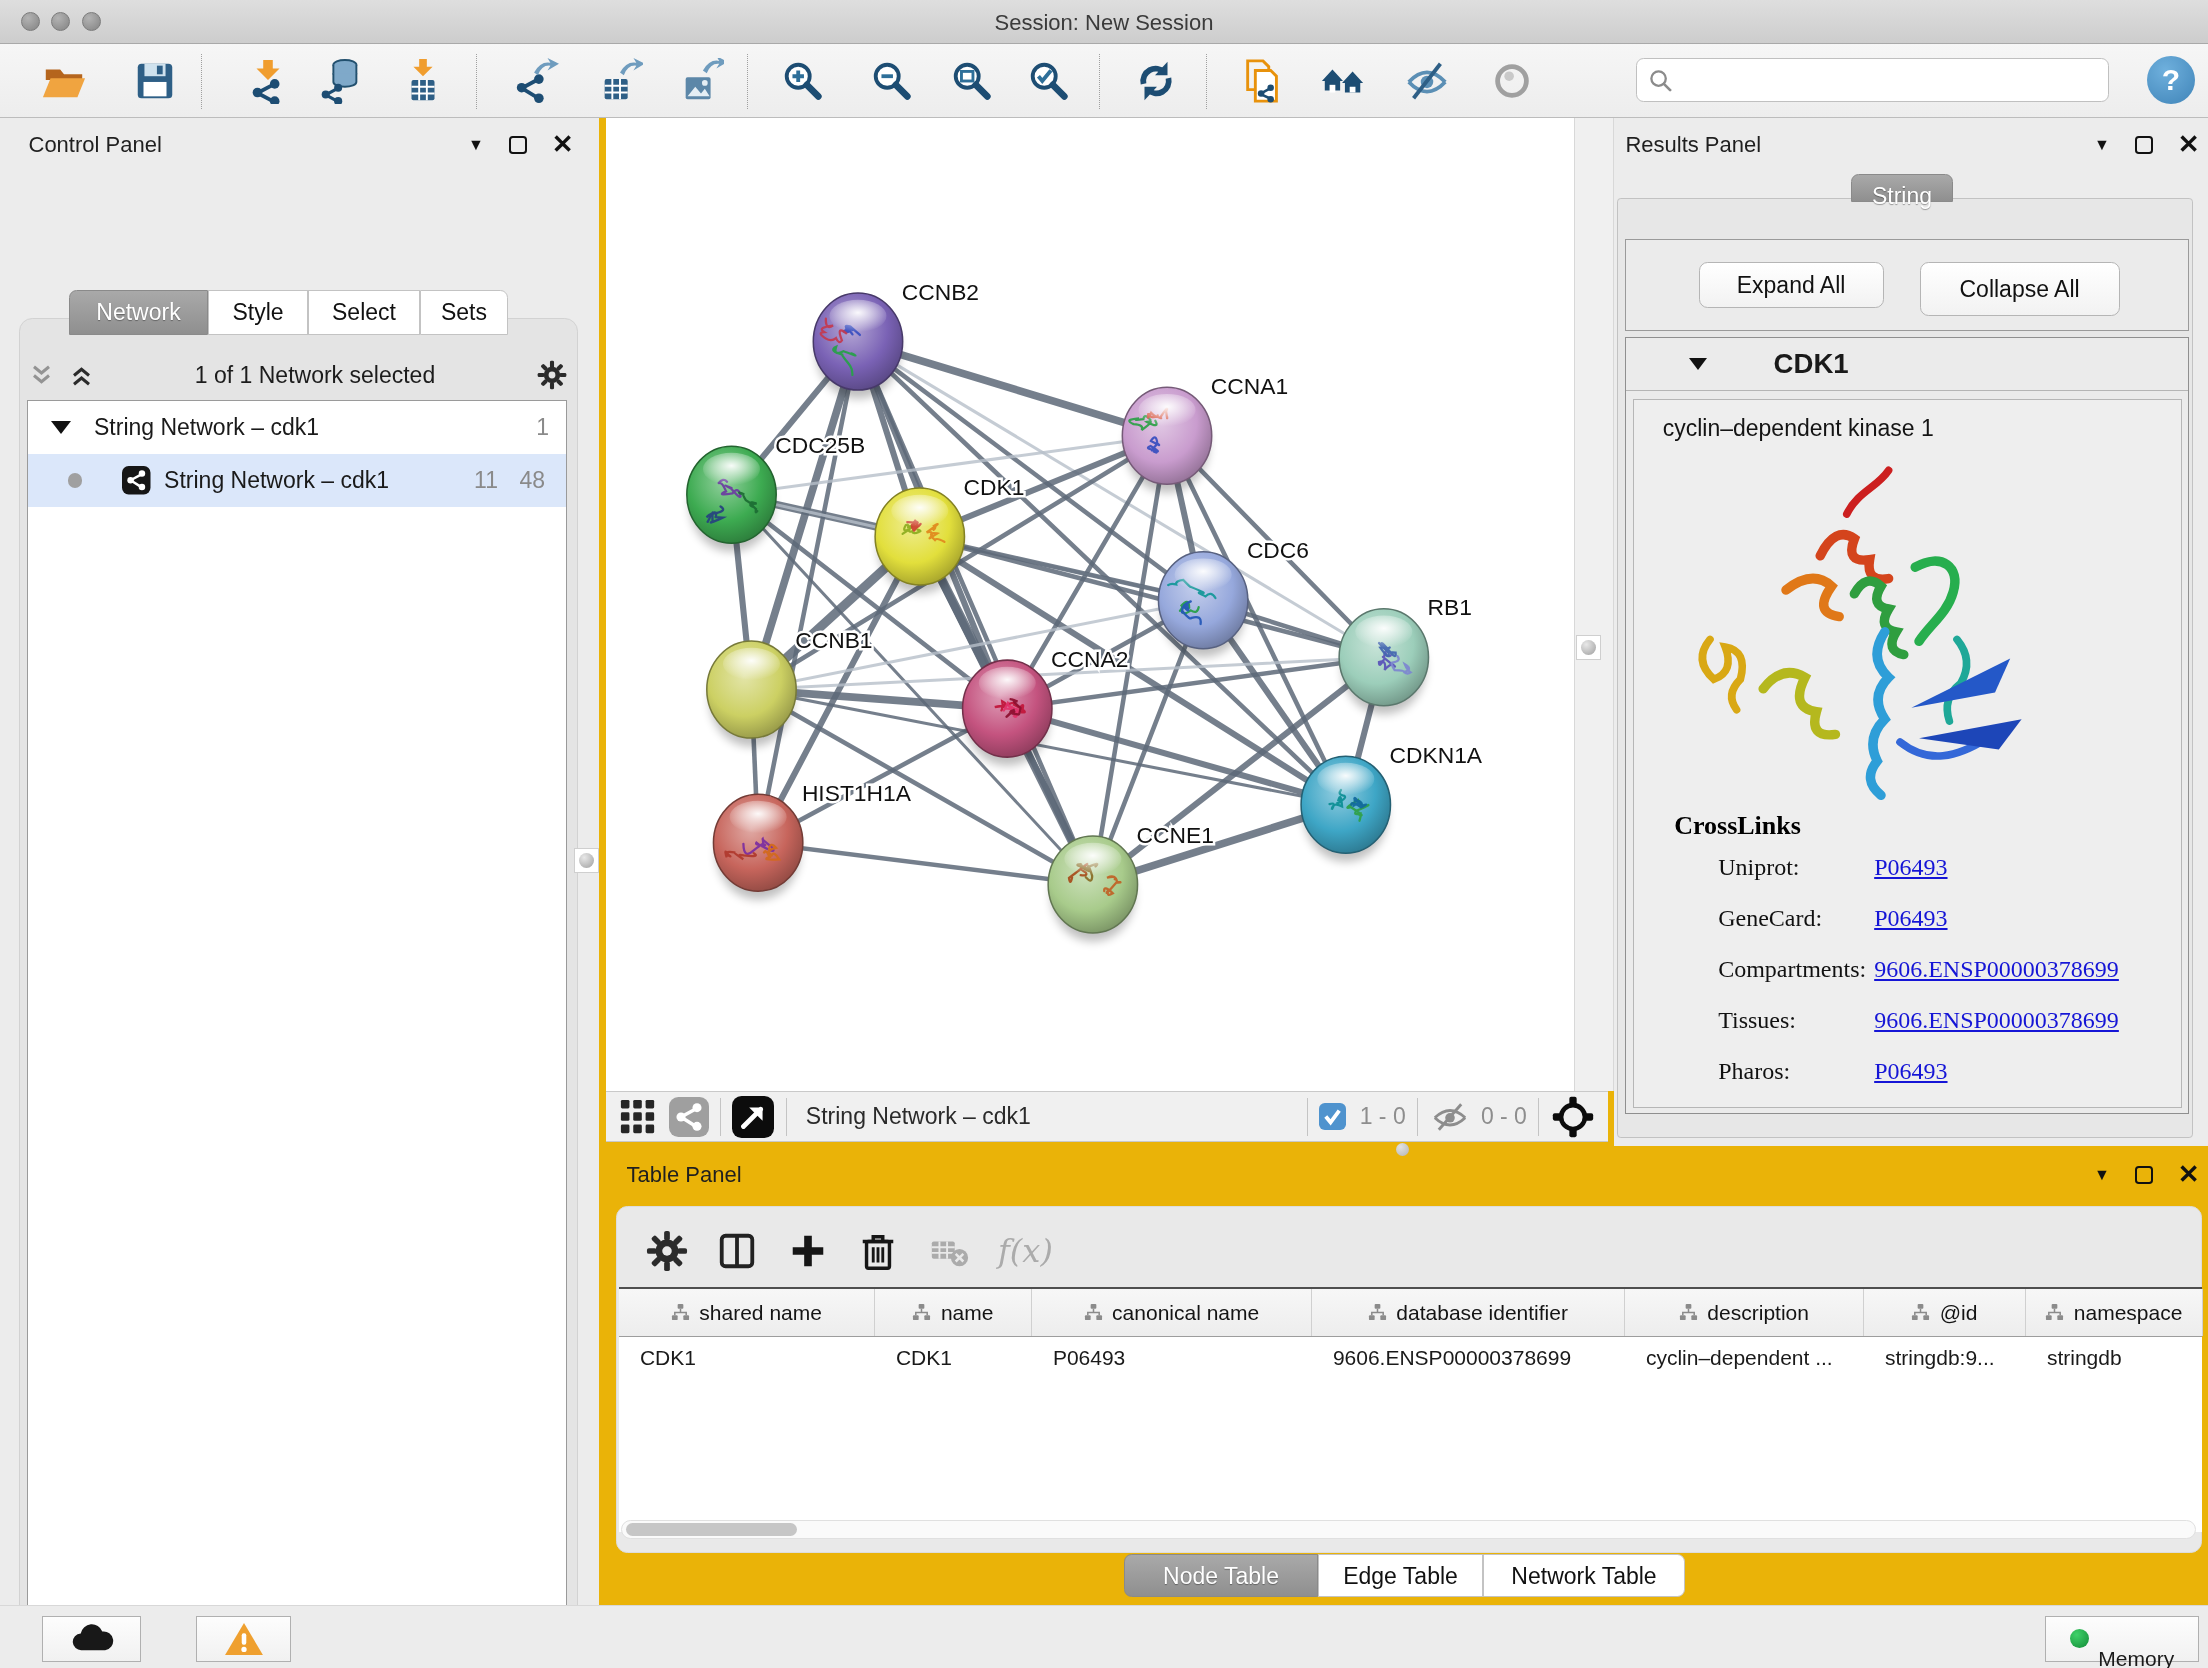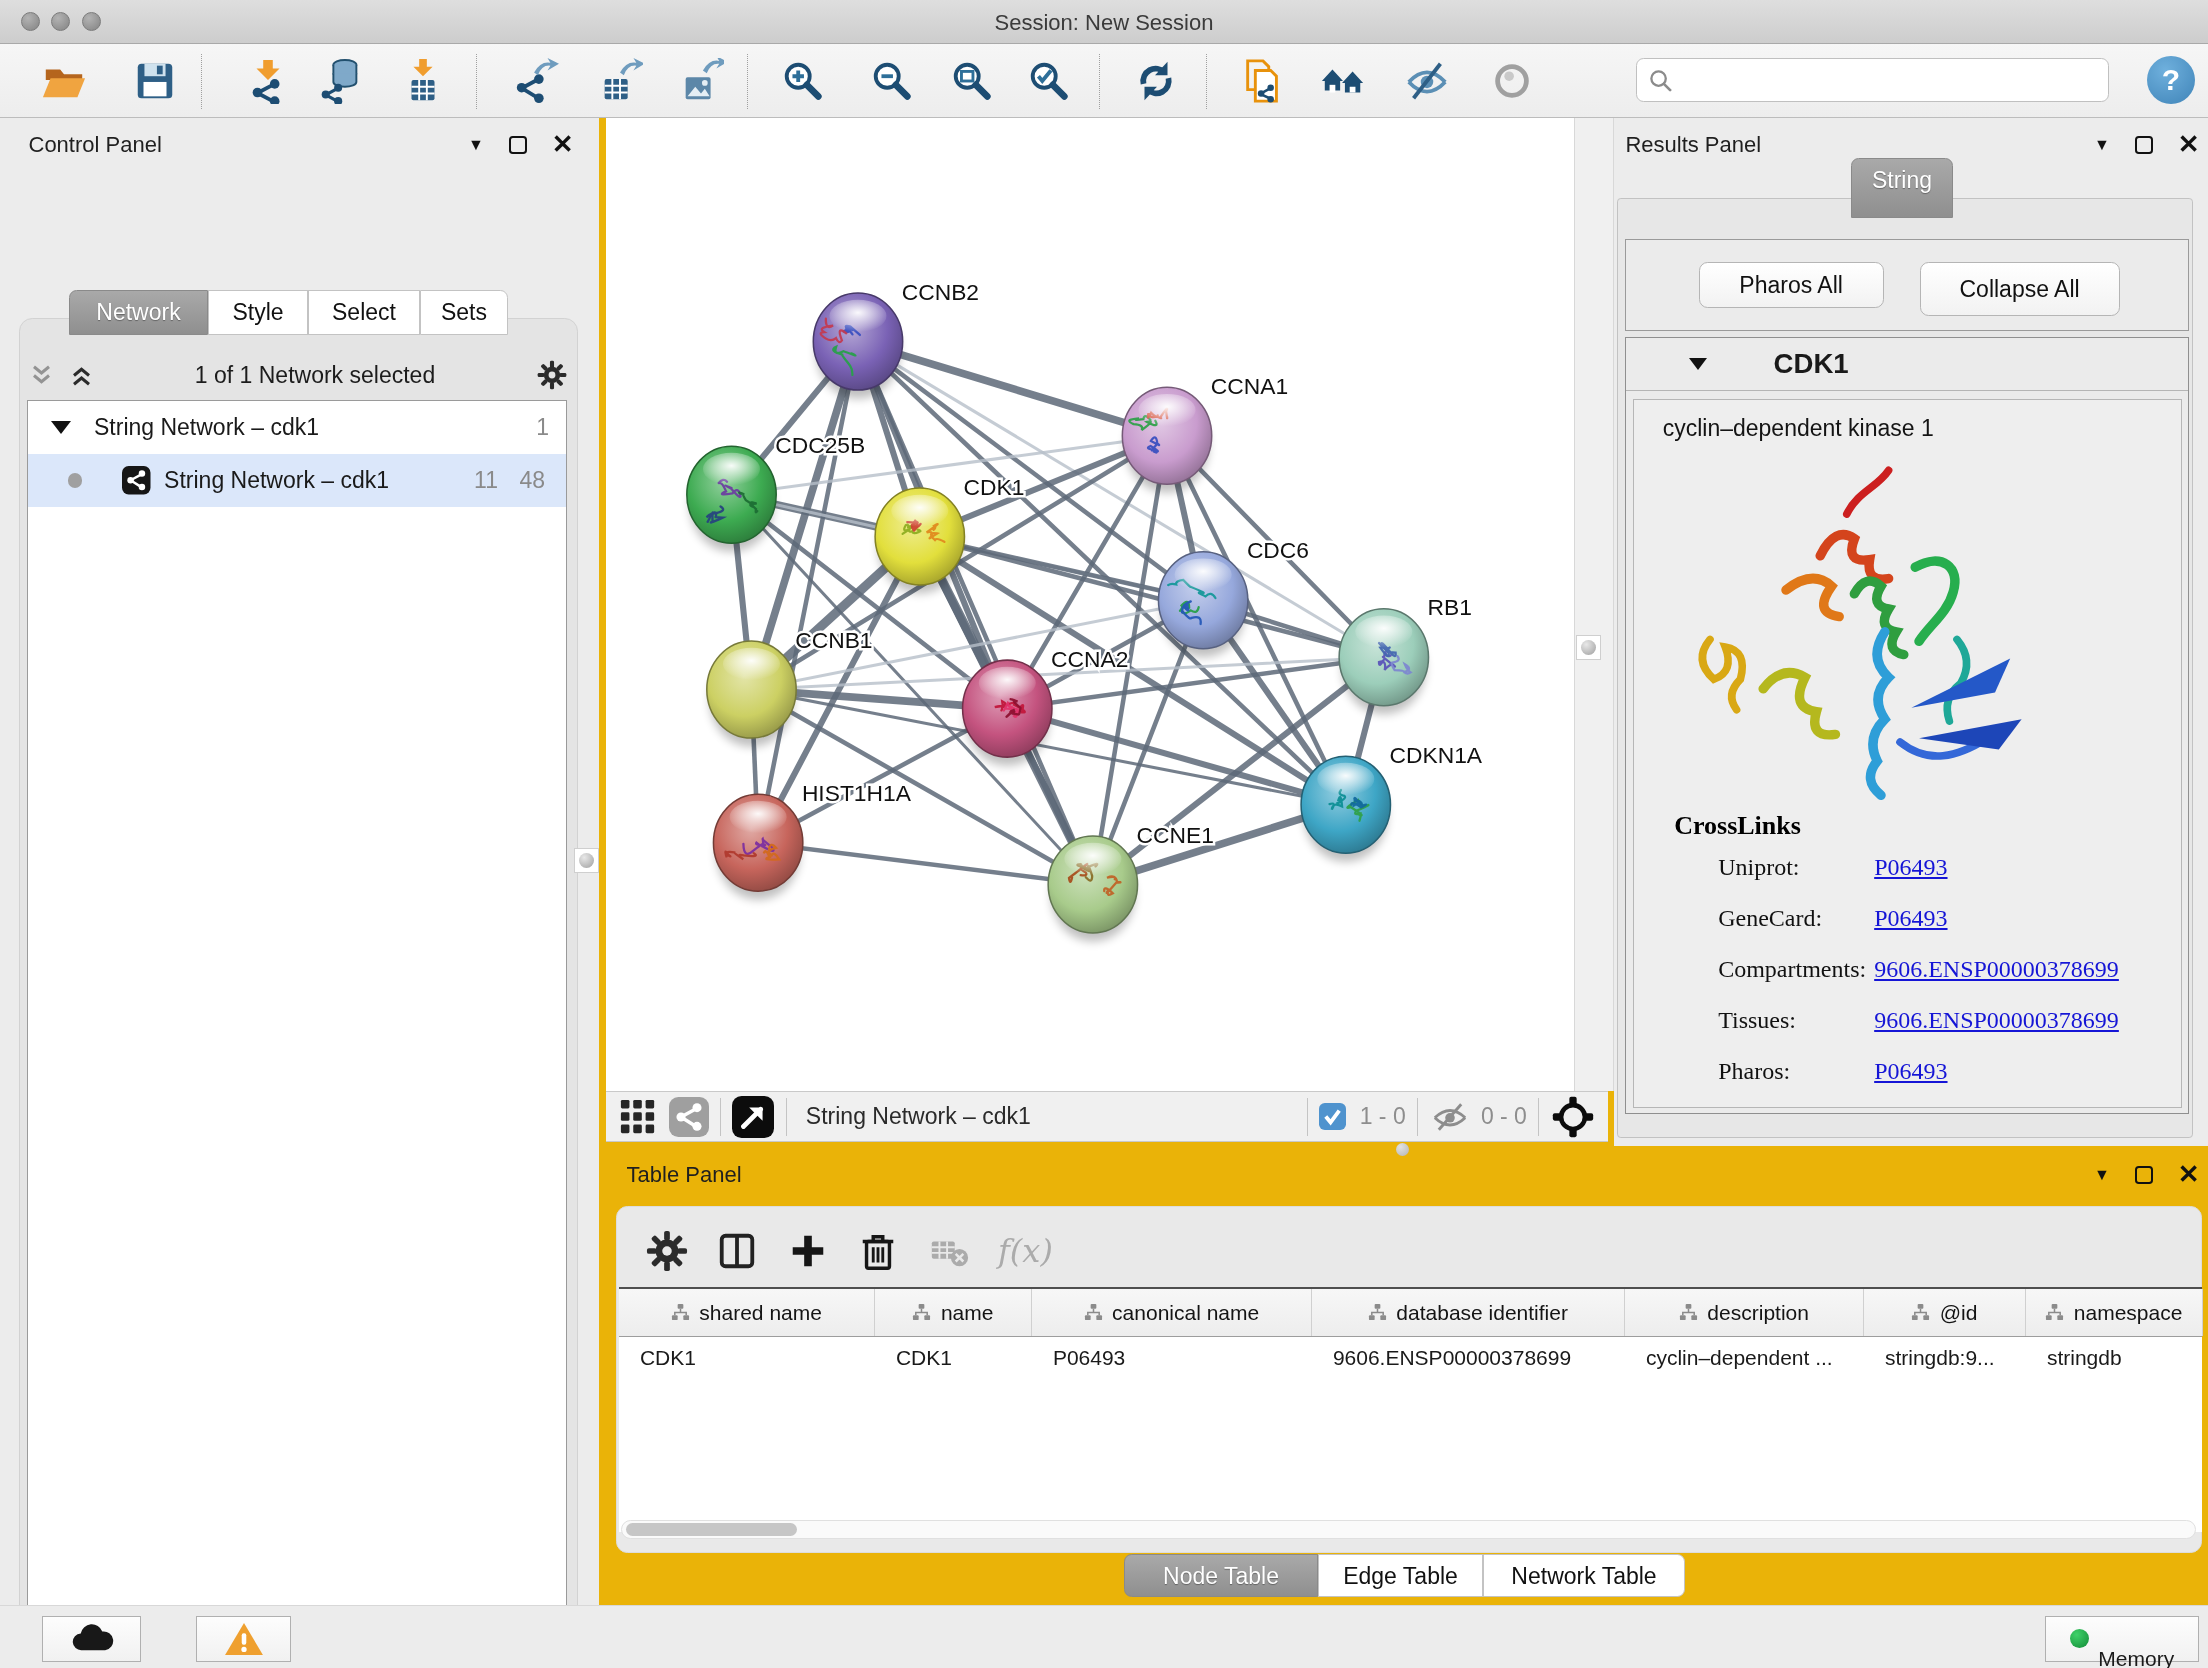"String" .res-tab { height: 60px -> 28px; top: 40px -> 56px }
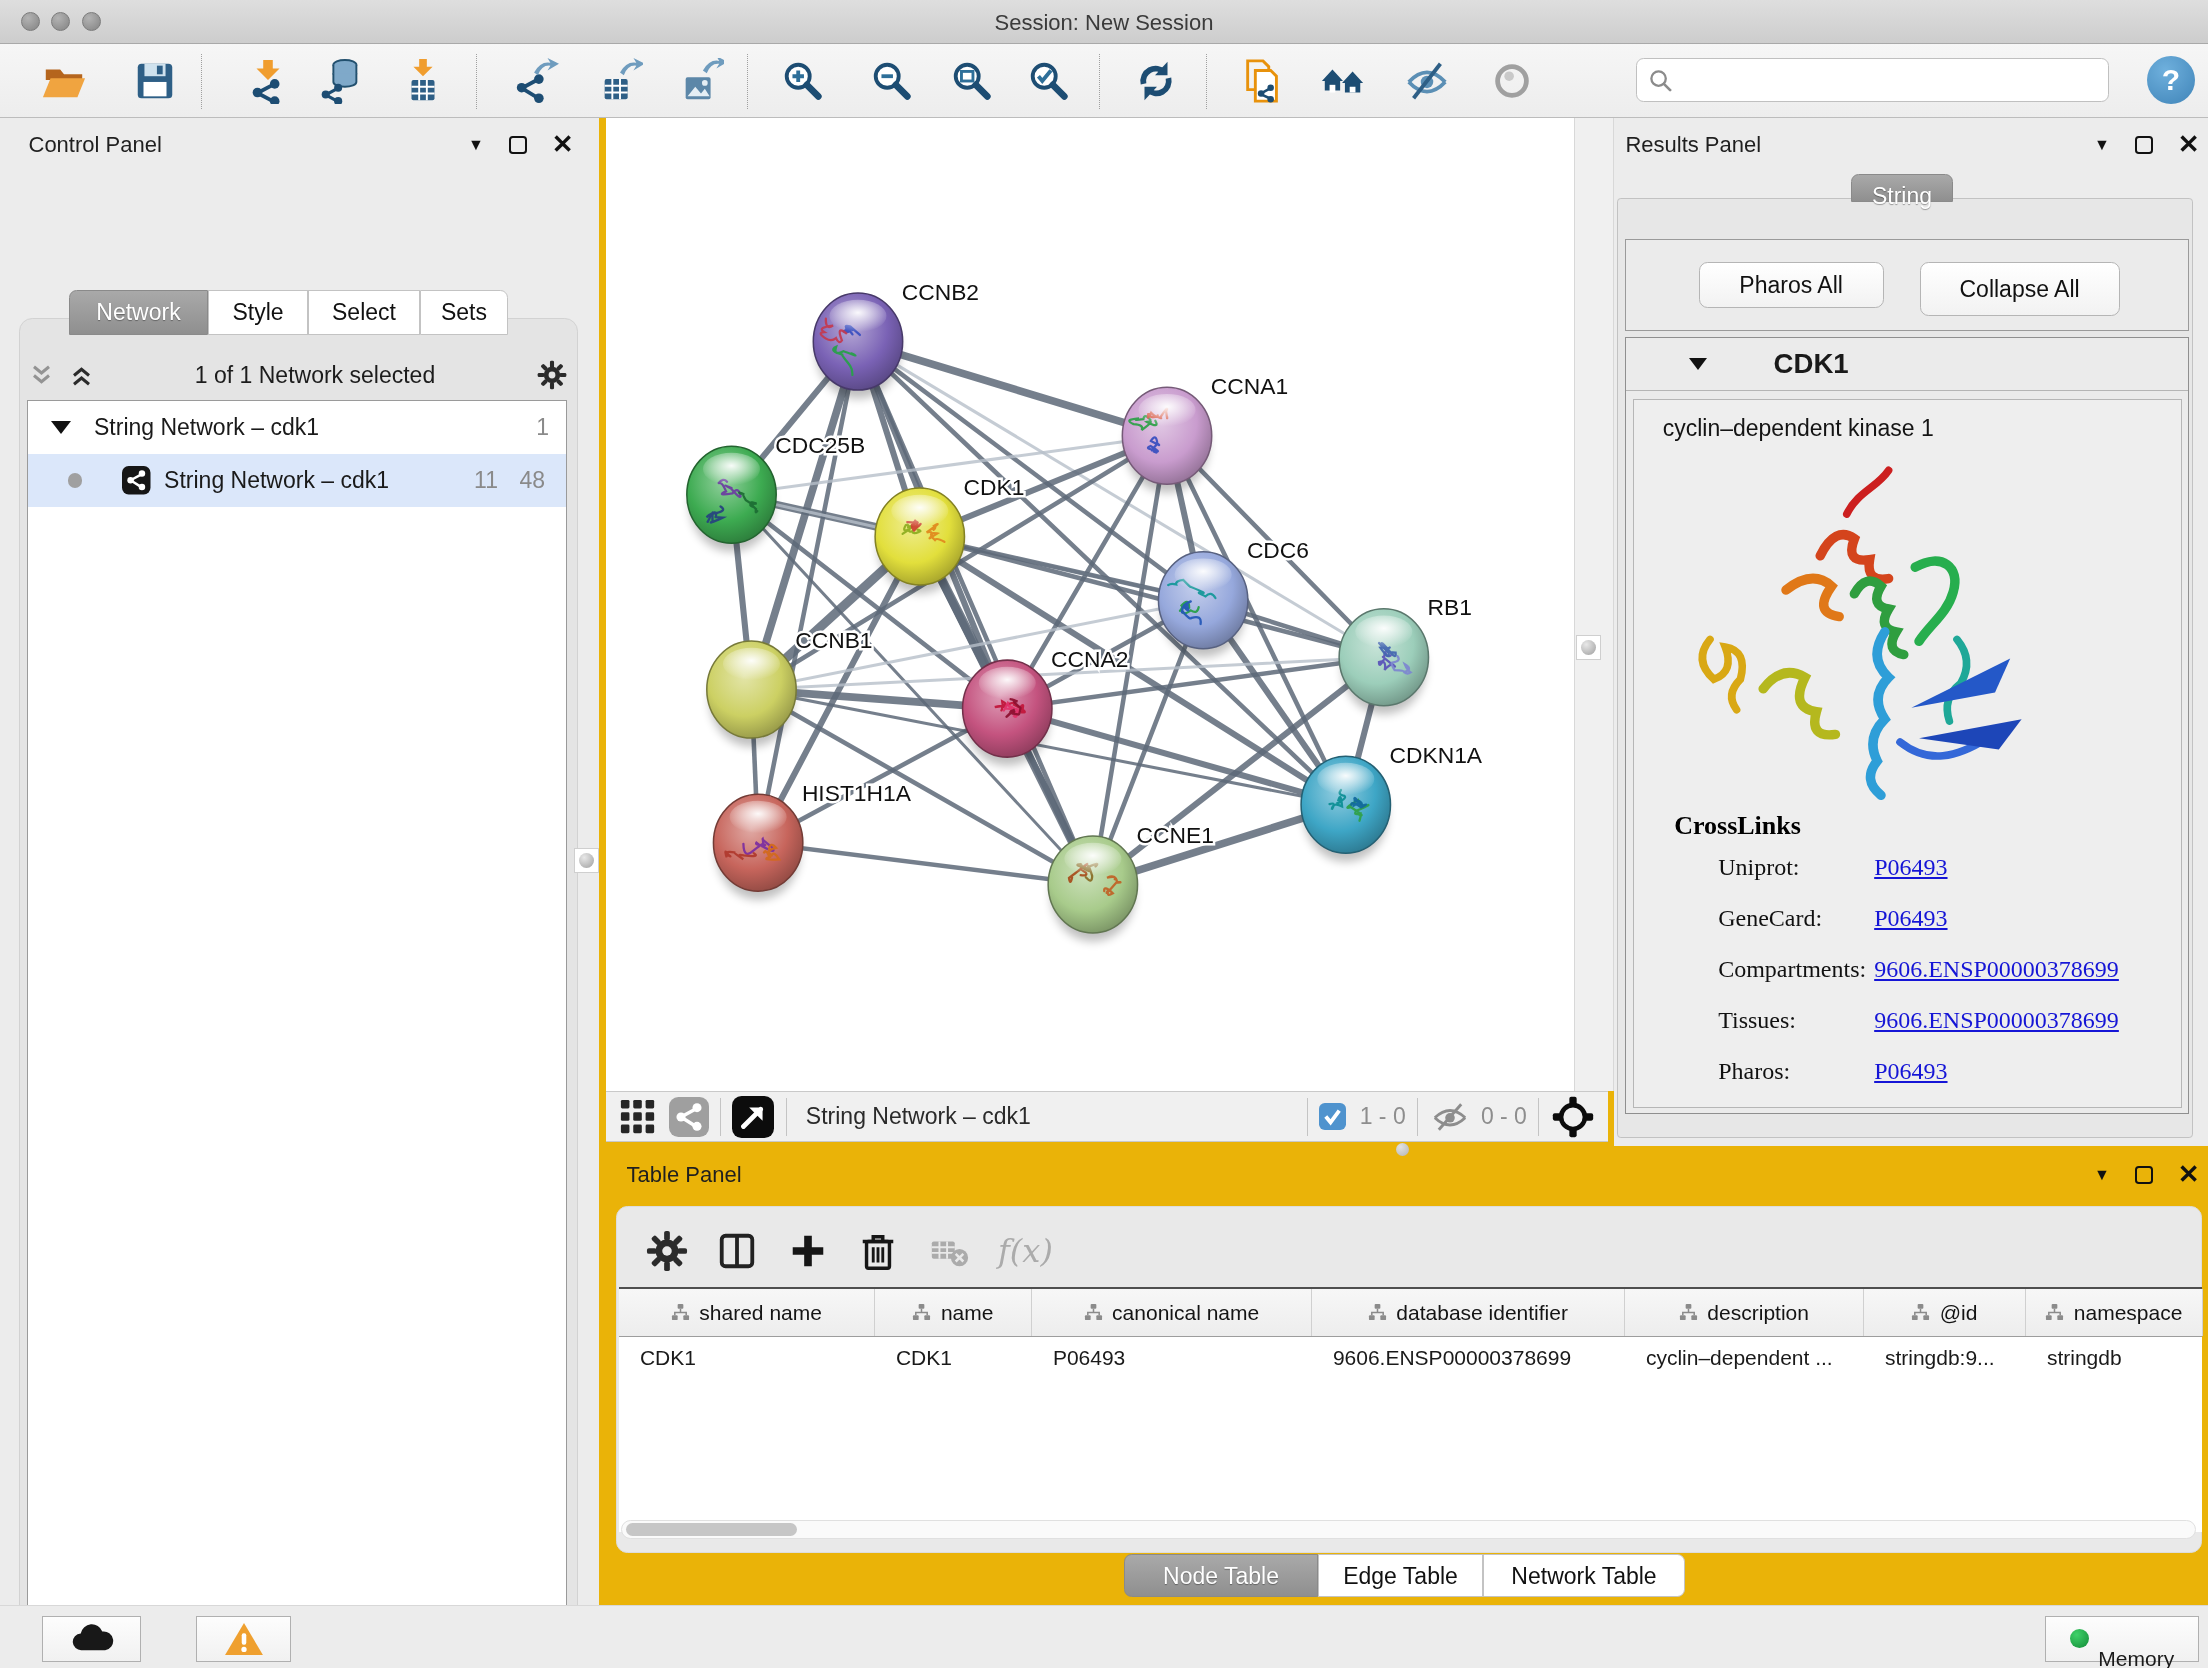"Pharos All" button.btn { text: Pharos -> Expand }
